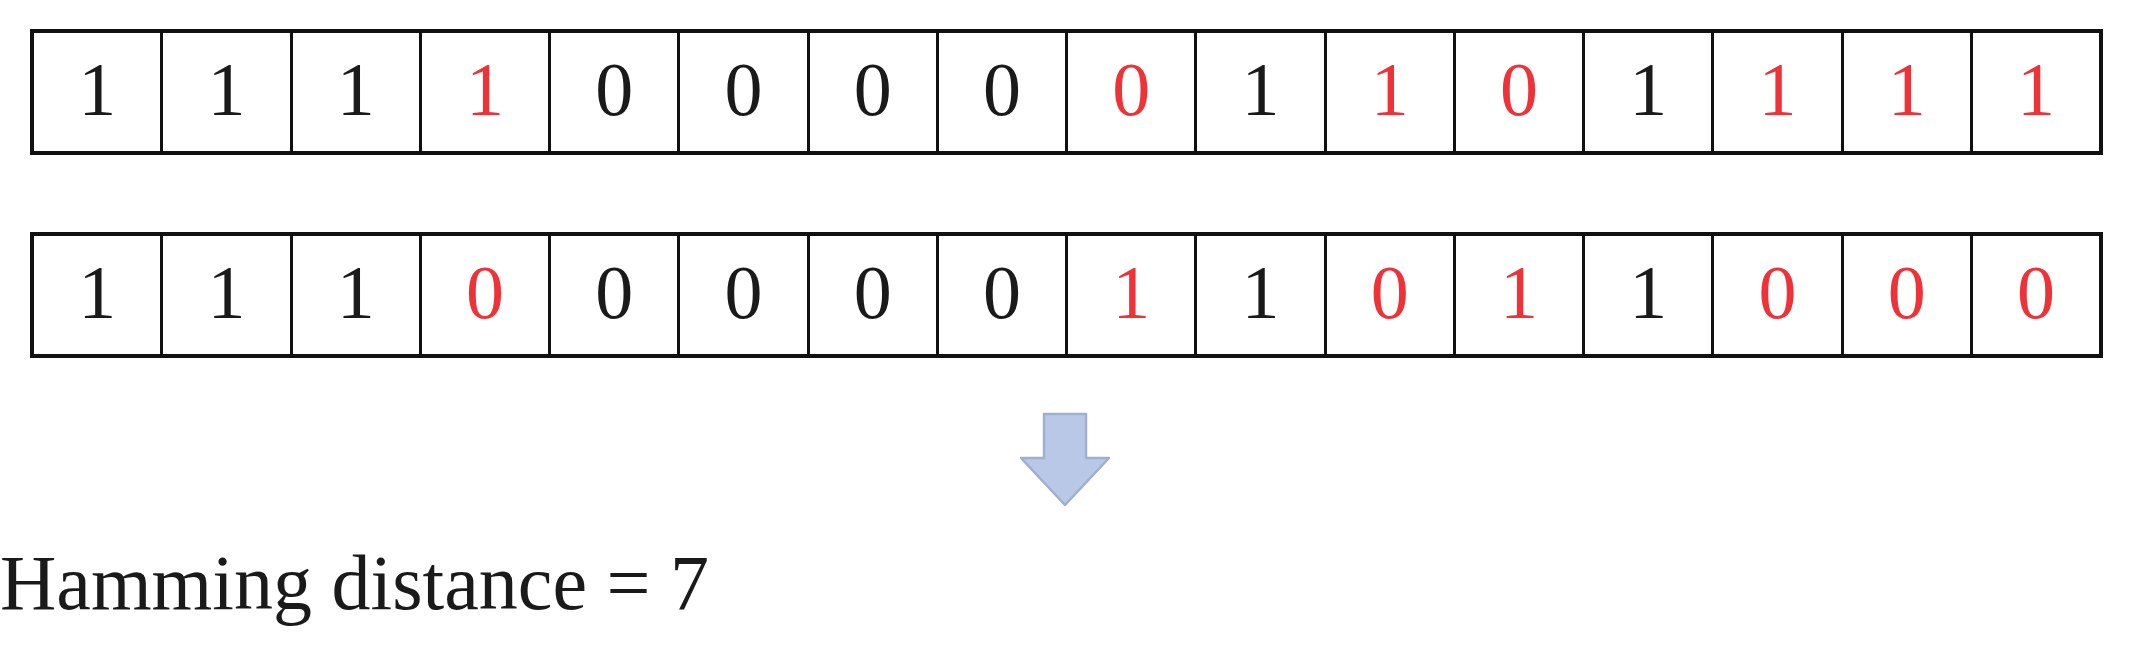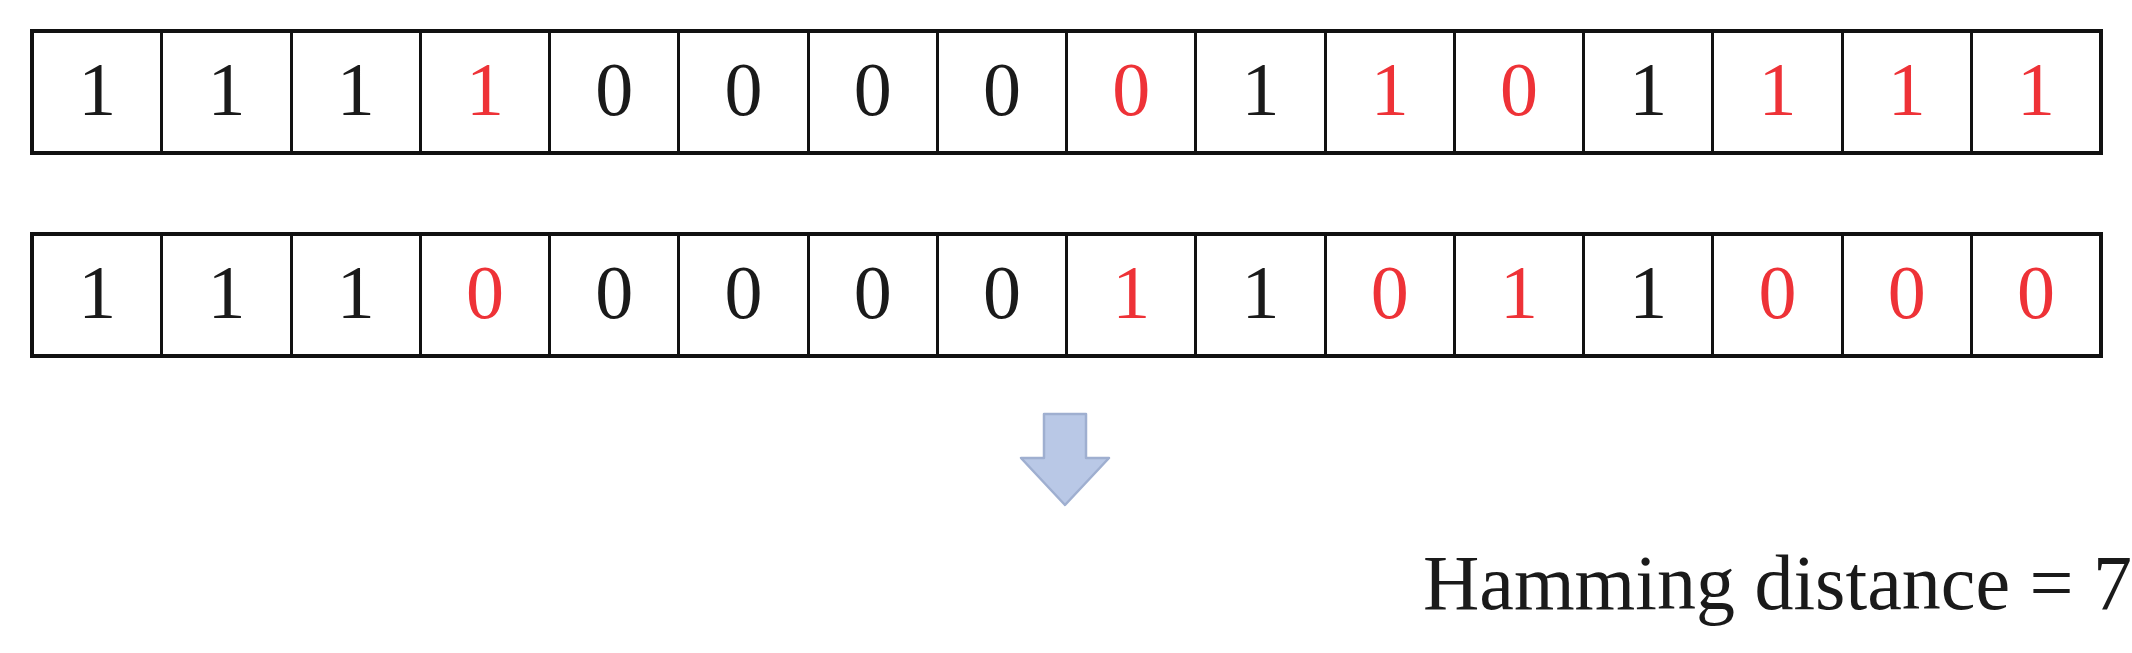"Hamming distance = 7" .caption { text-align: right -> left }
